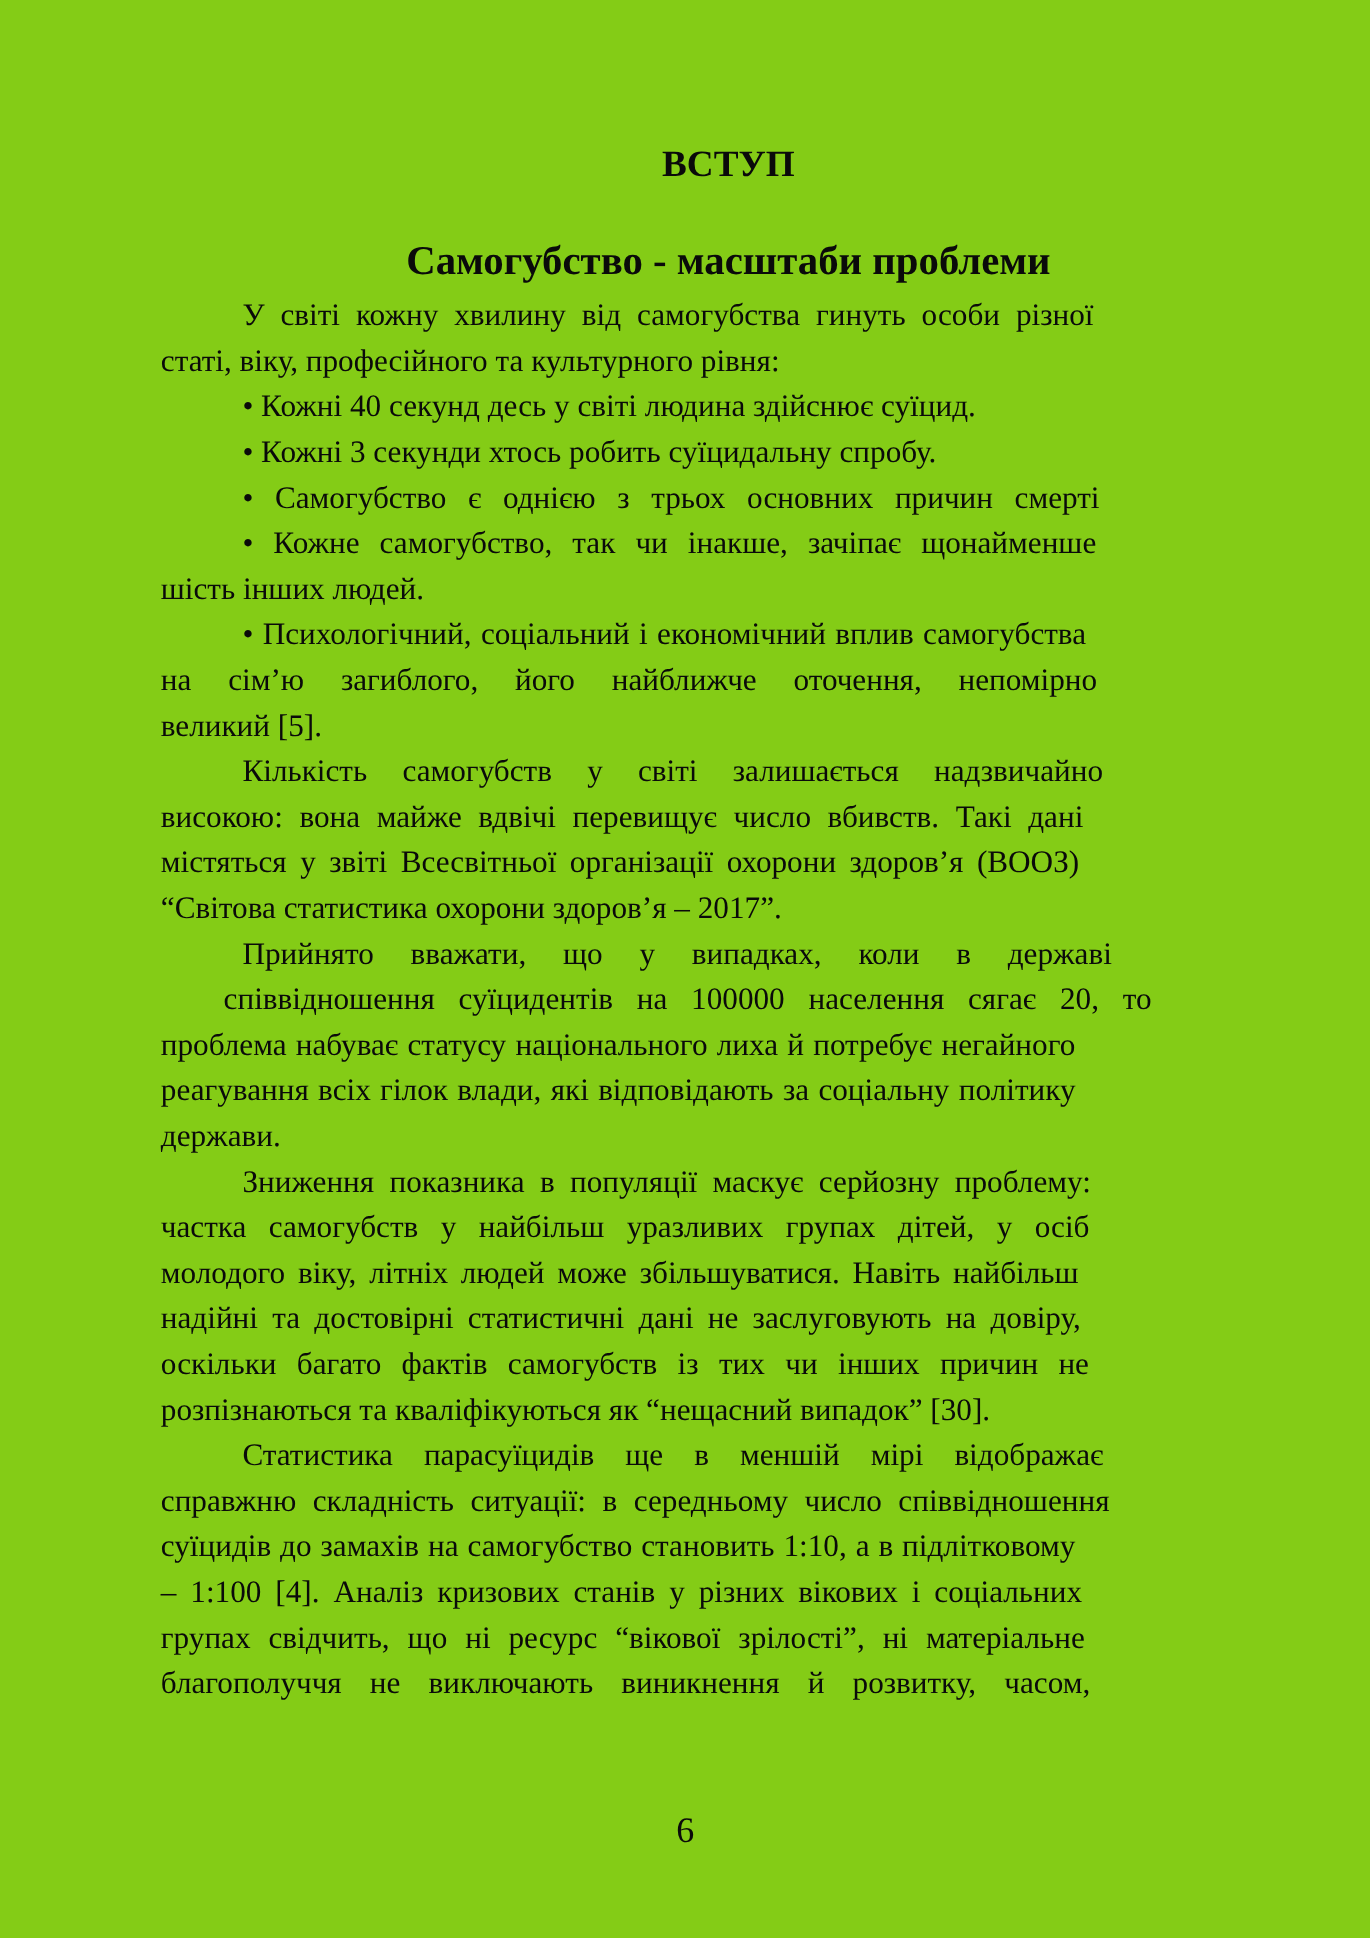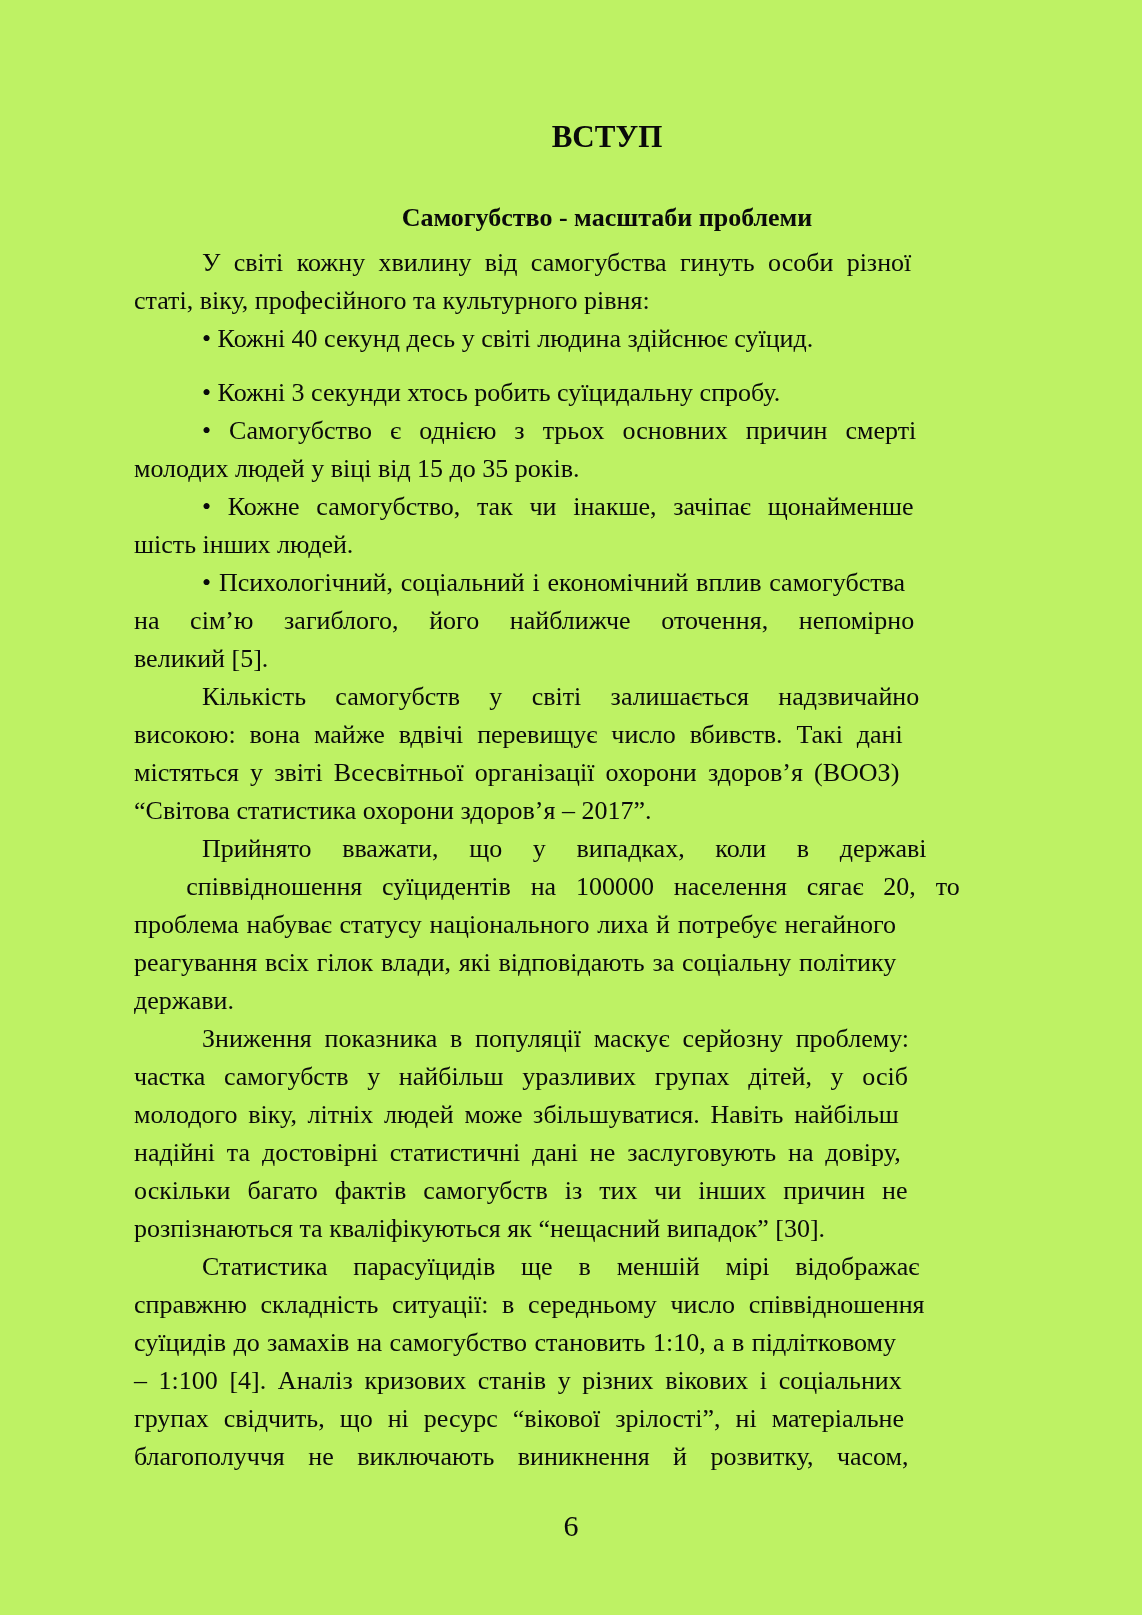"ВСТУП" .page { background: #bef264 -> #84cc16 }
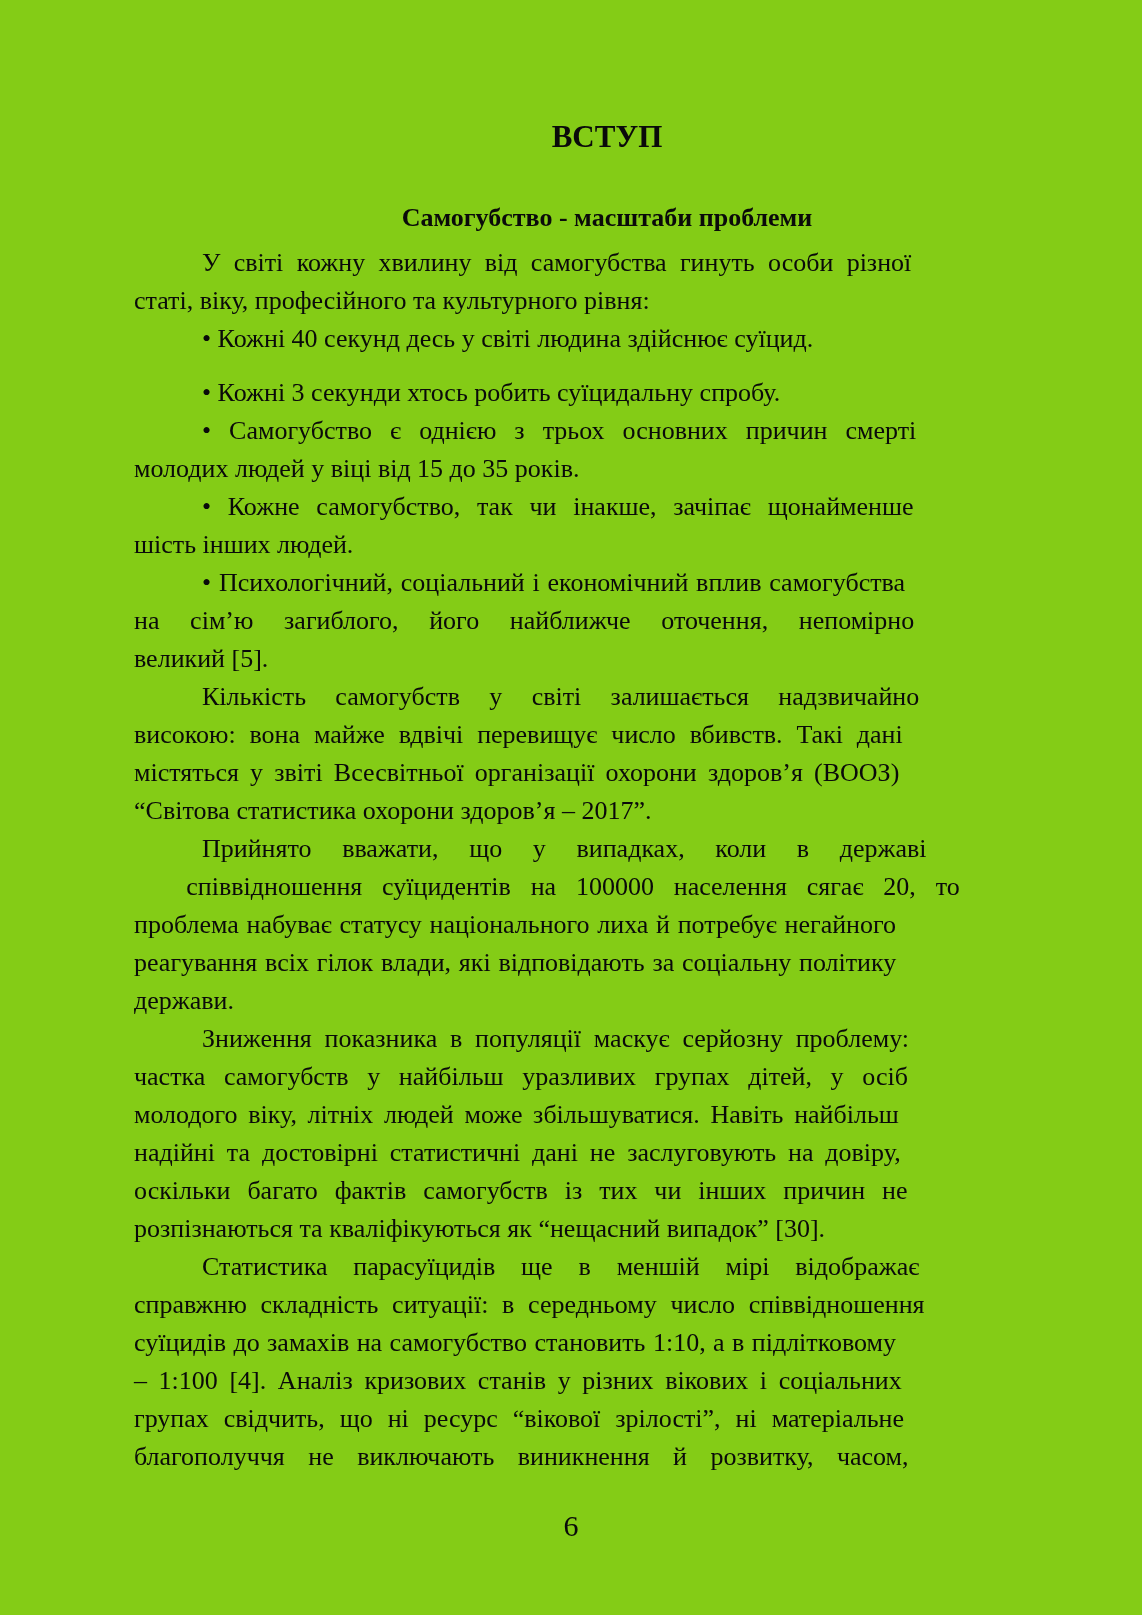"Самогубство - масштаби проблеми" .subtitle { font-size: 26px -> 34px }
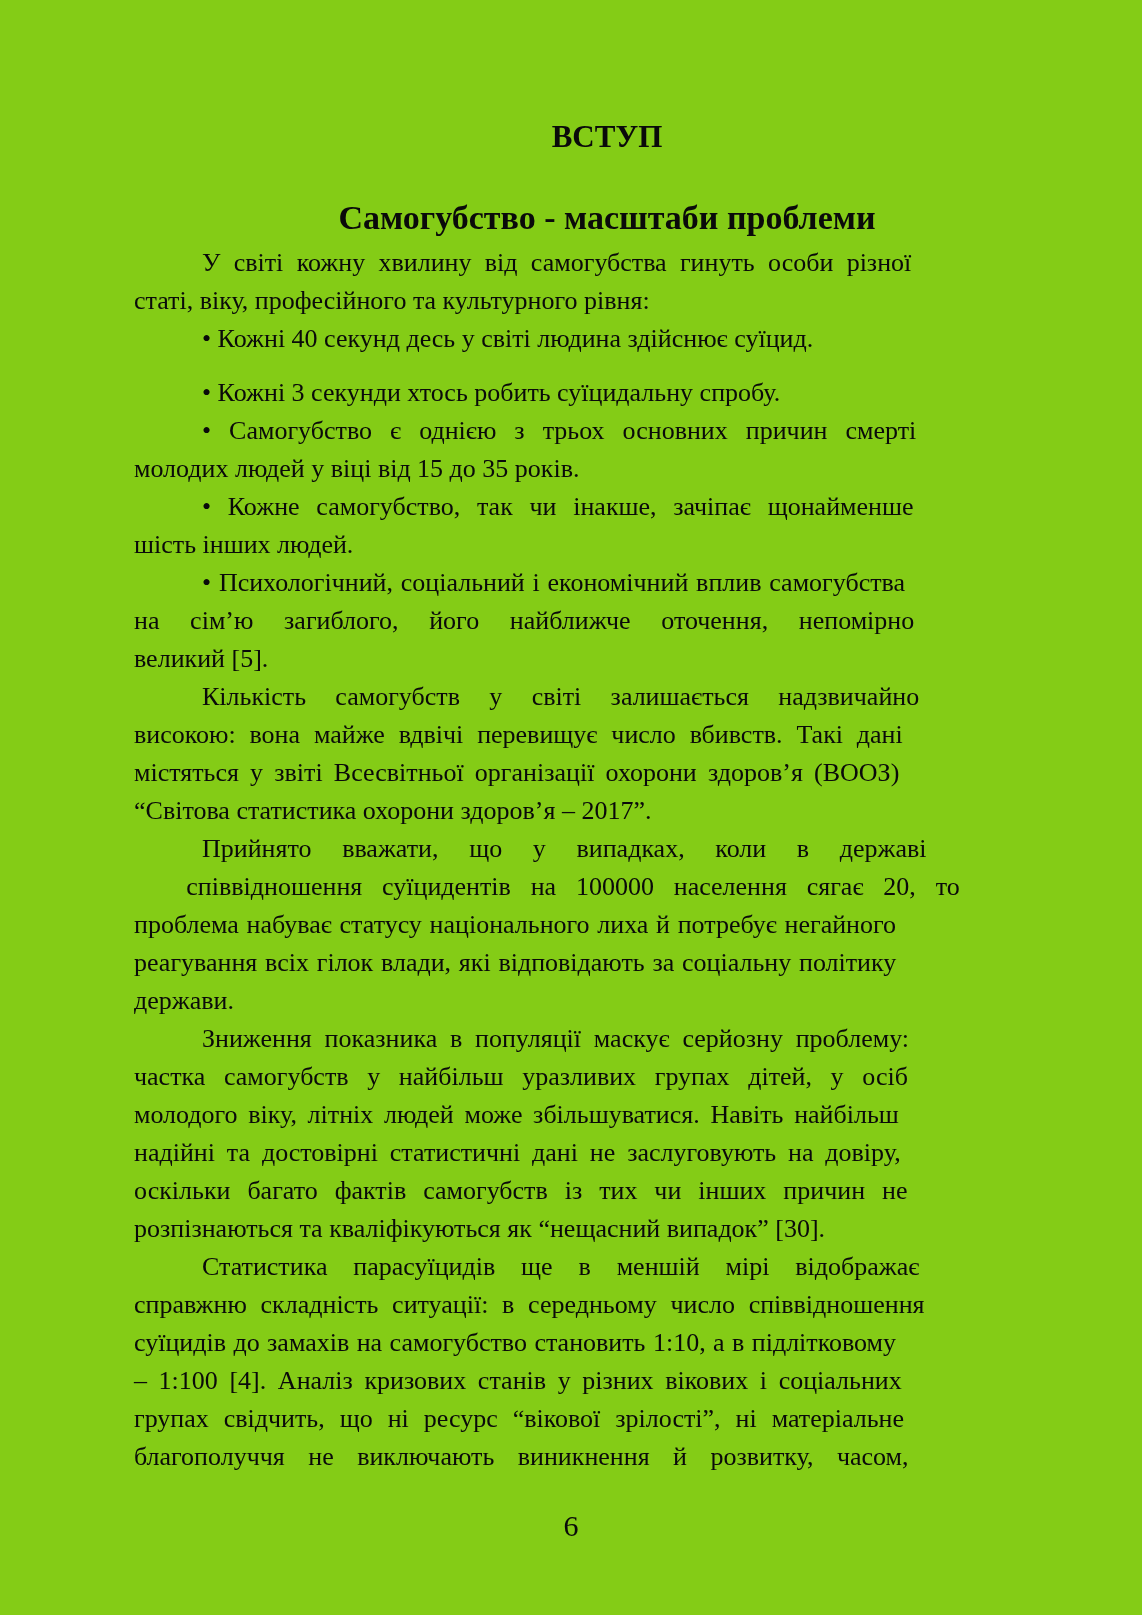"• Кожні 3 секунди хтось" div.line { margin-top: 16px -> none }
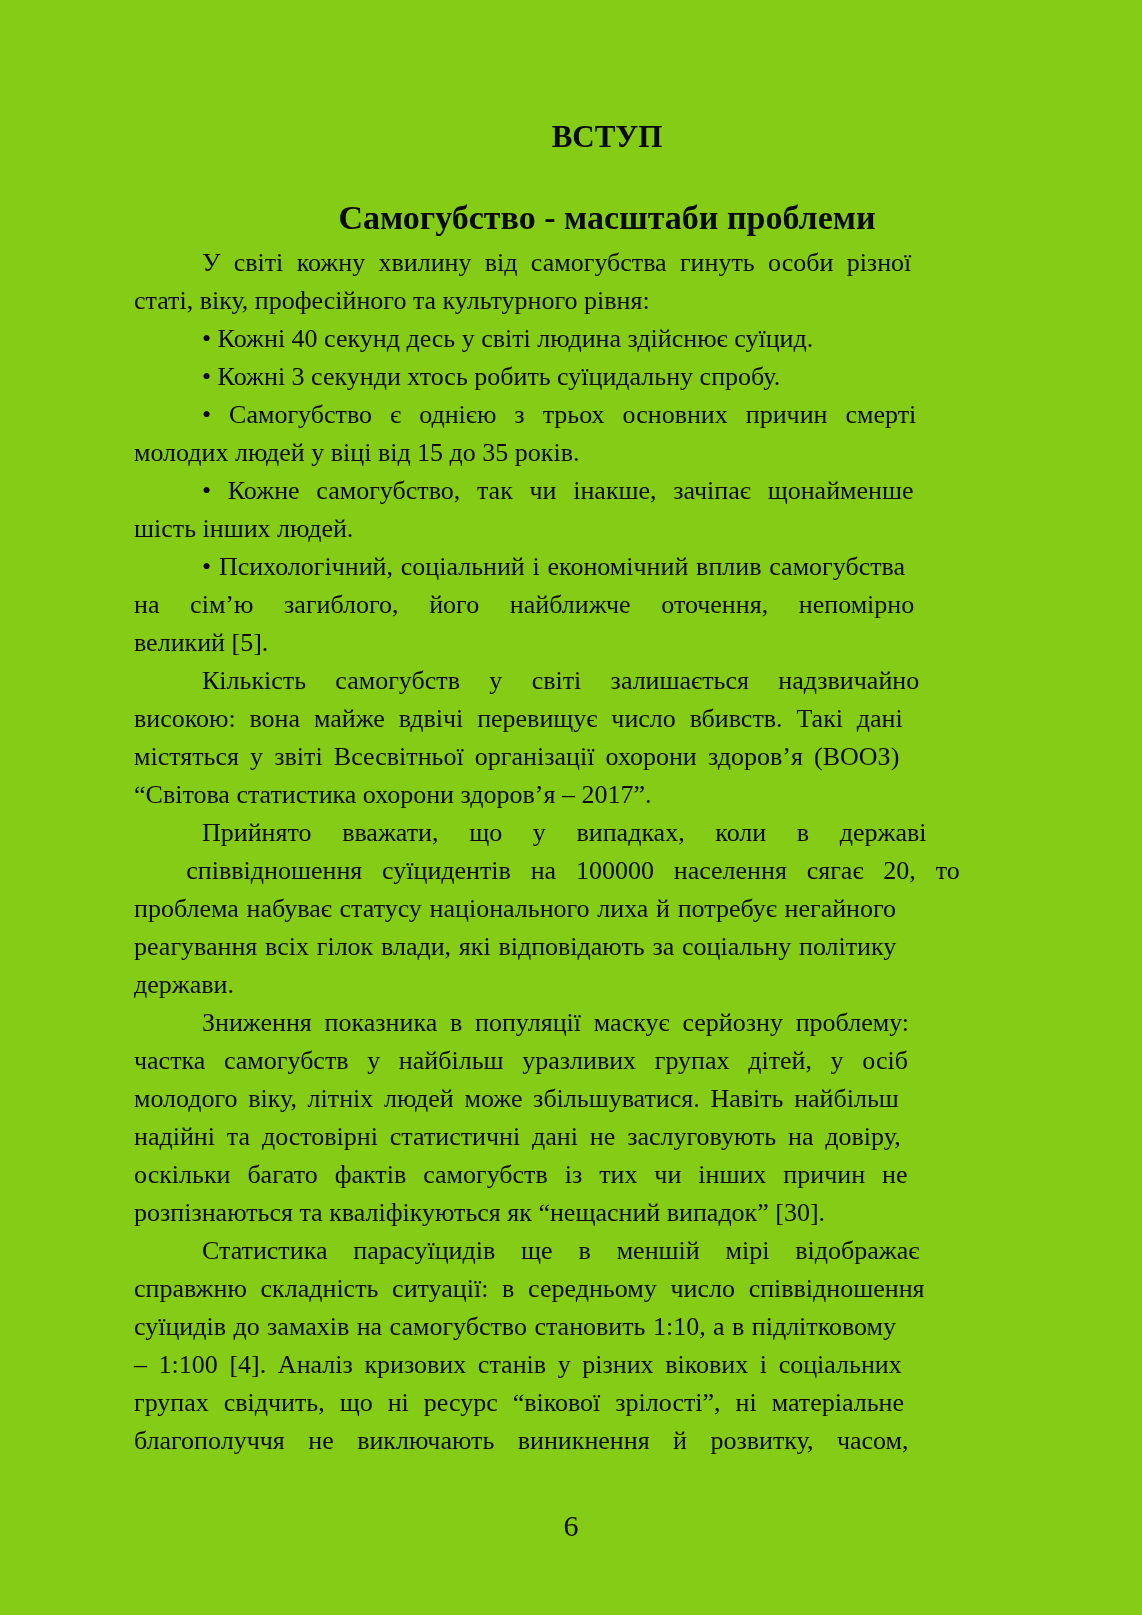"молодих людей у віці від" div.line { html: <div><span>молодих людей у віці від 15 до 35 років.</span></div> -> none }
